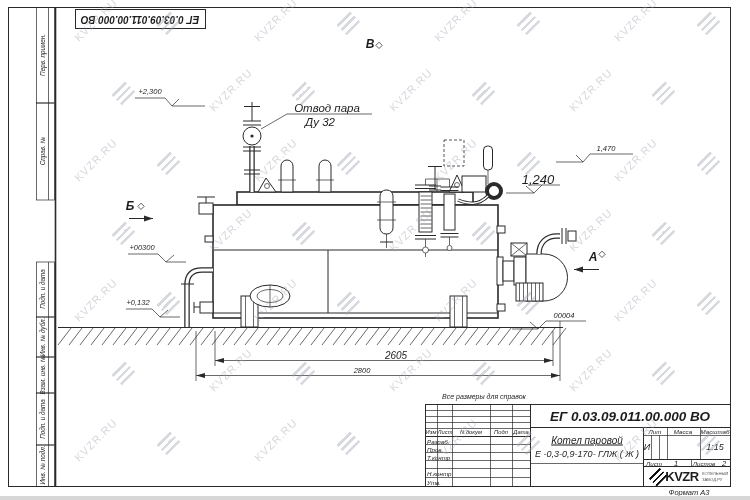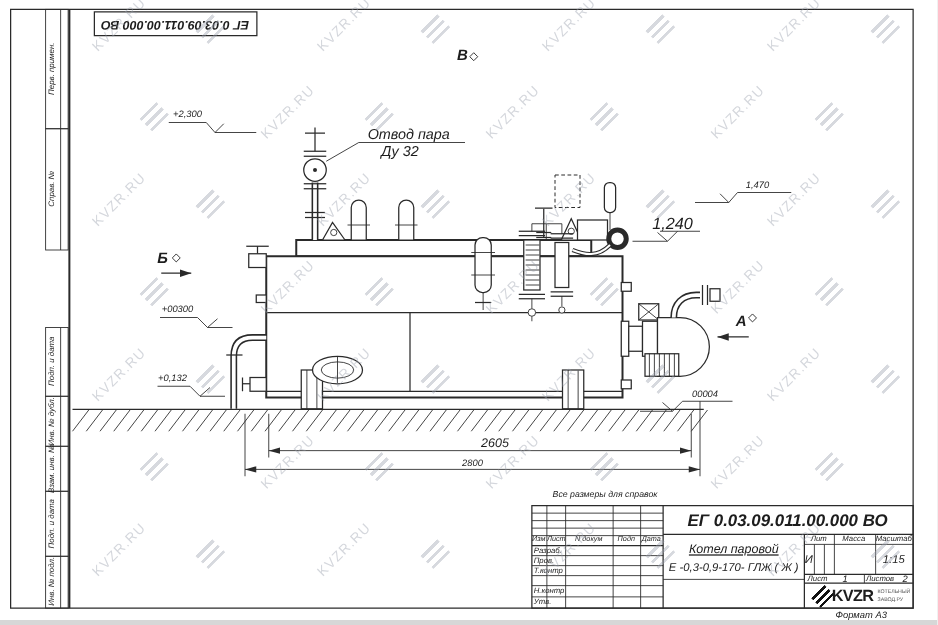"2800" span.lbl { left: 378px -> 362px }
